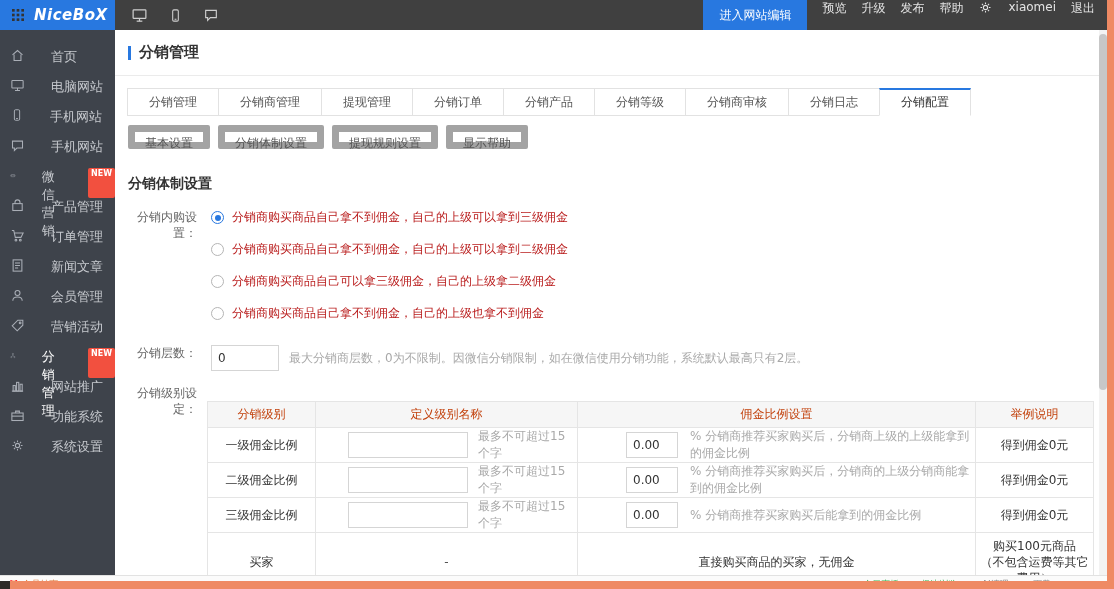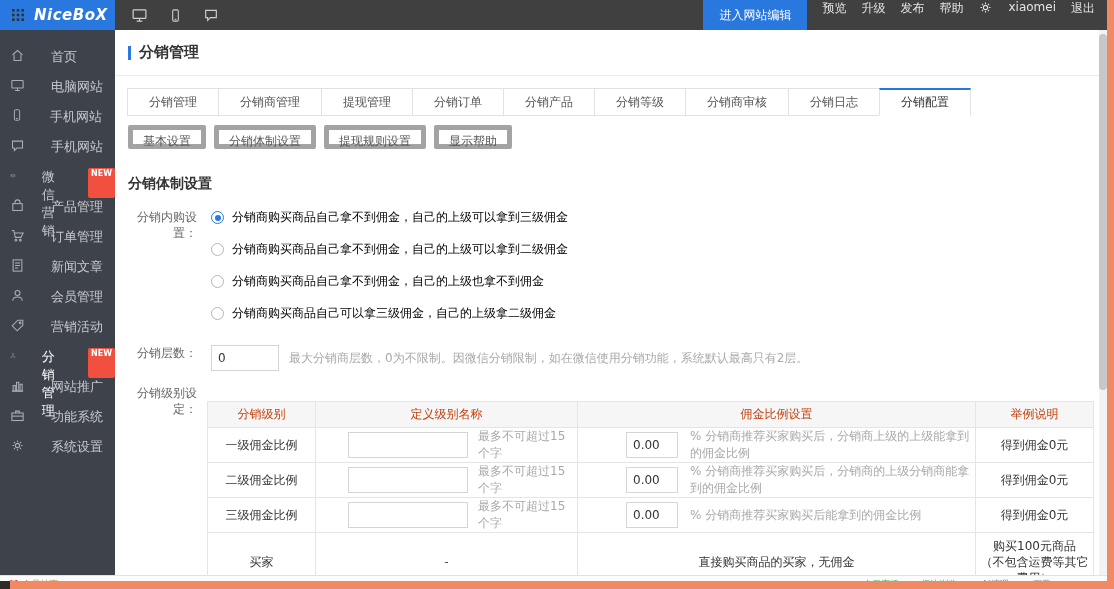"基本设置" .qbtn { border: 5px solid #a3a3a3 -> 7px solid #a3a3a3 }
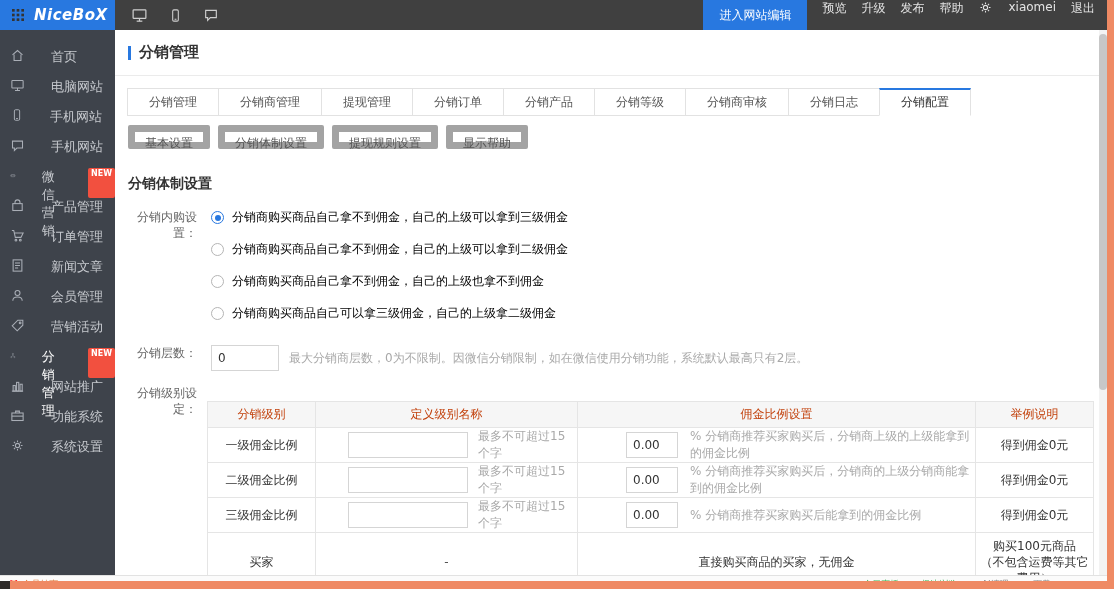"分销商购买商品自己拿不到佣金，自己的上级可以拿到三级佣金" .opt-text { color: #000000 -> #b91c1c }
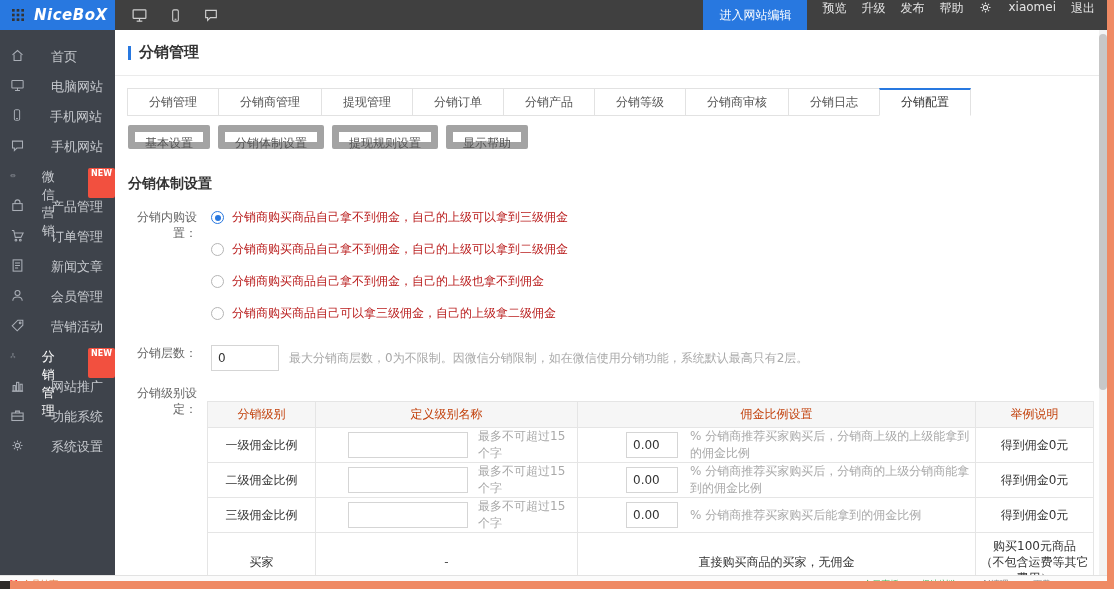"分销商购买商品自己拿不到佣金，自己的上级也拿不到佣金" div.radio-option { order: before "分销商购买商品自己可以拿三级佣金，自己的上级拿二级佣金" -> after "分销商购买商品自己可以拿三级佣金，自己的上级拿二级佣金" }
